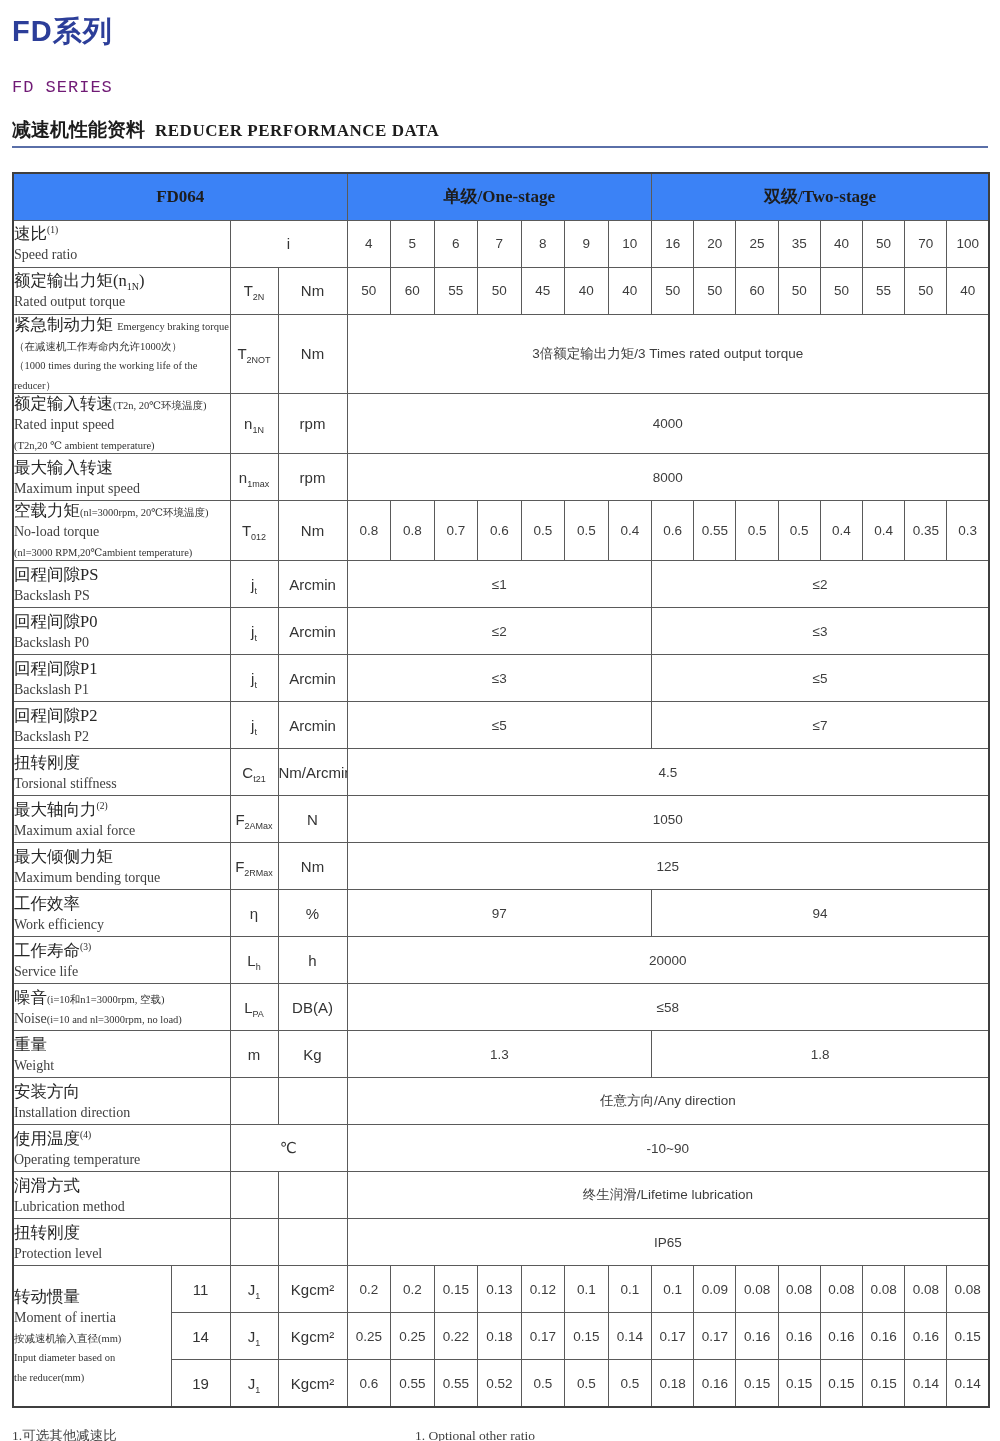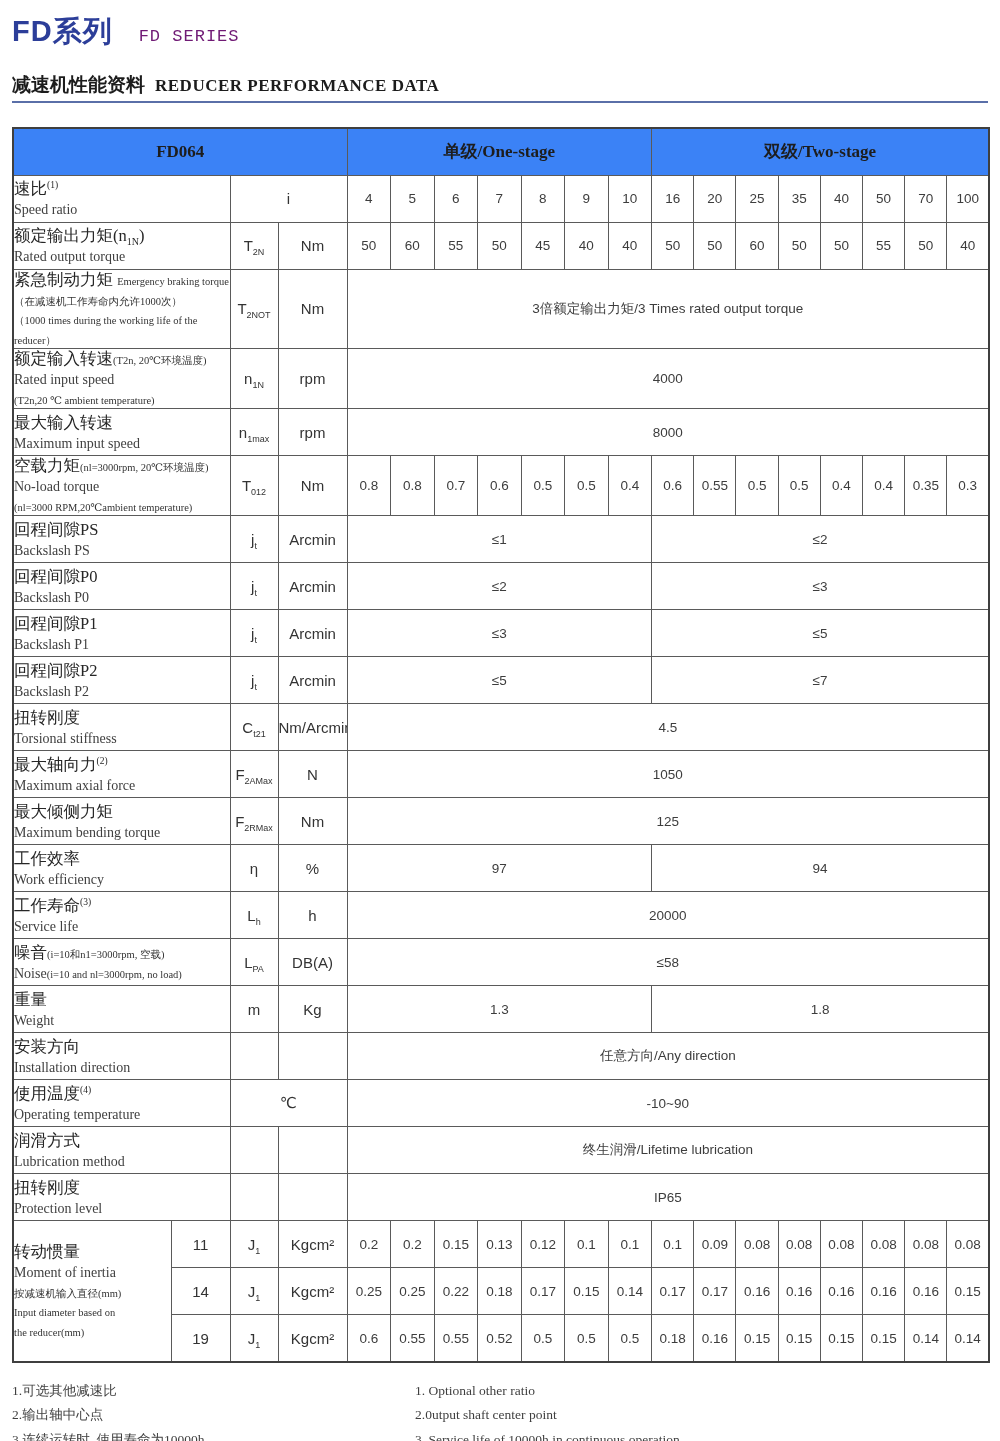"FD系列" .titlebar { flex-direction: none -> column }
